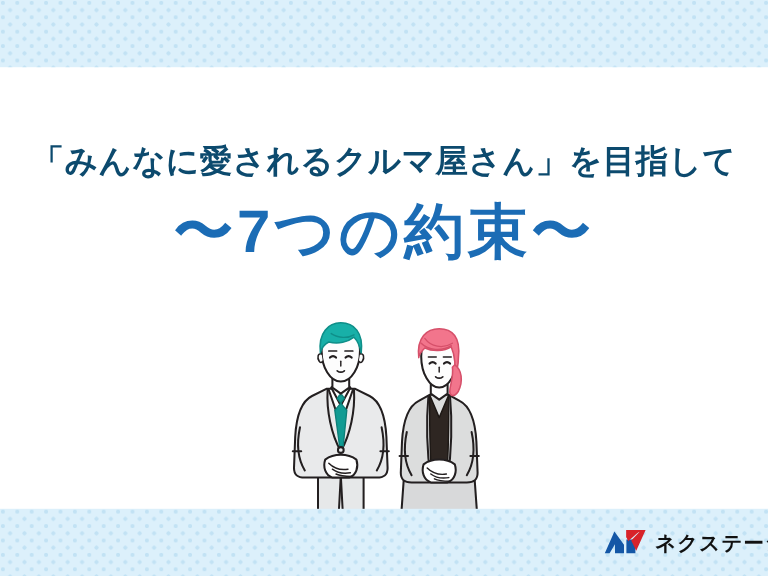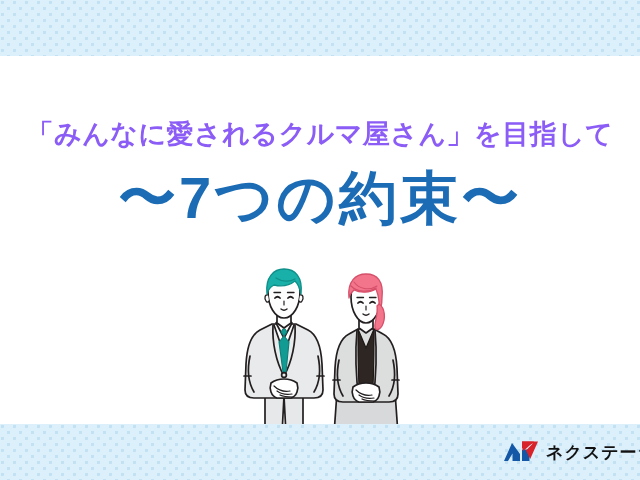"「みんなに愛されるクルマ屋さん」を目指して" #headline-primary { color: #8b5cf6 -> #0c4a6e }
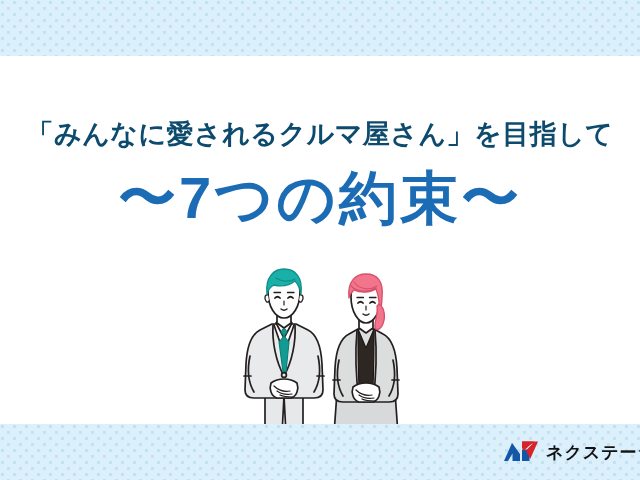"〜7つの約束〜" #headline-secondary { font-size: 58px -> 50px }
